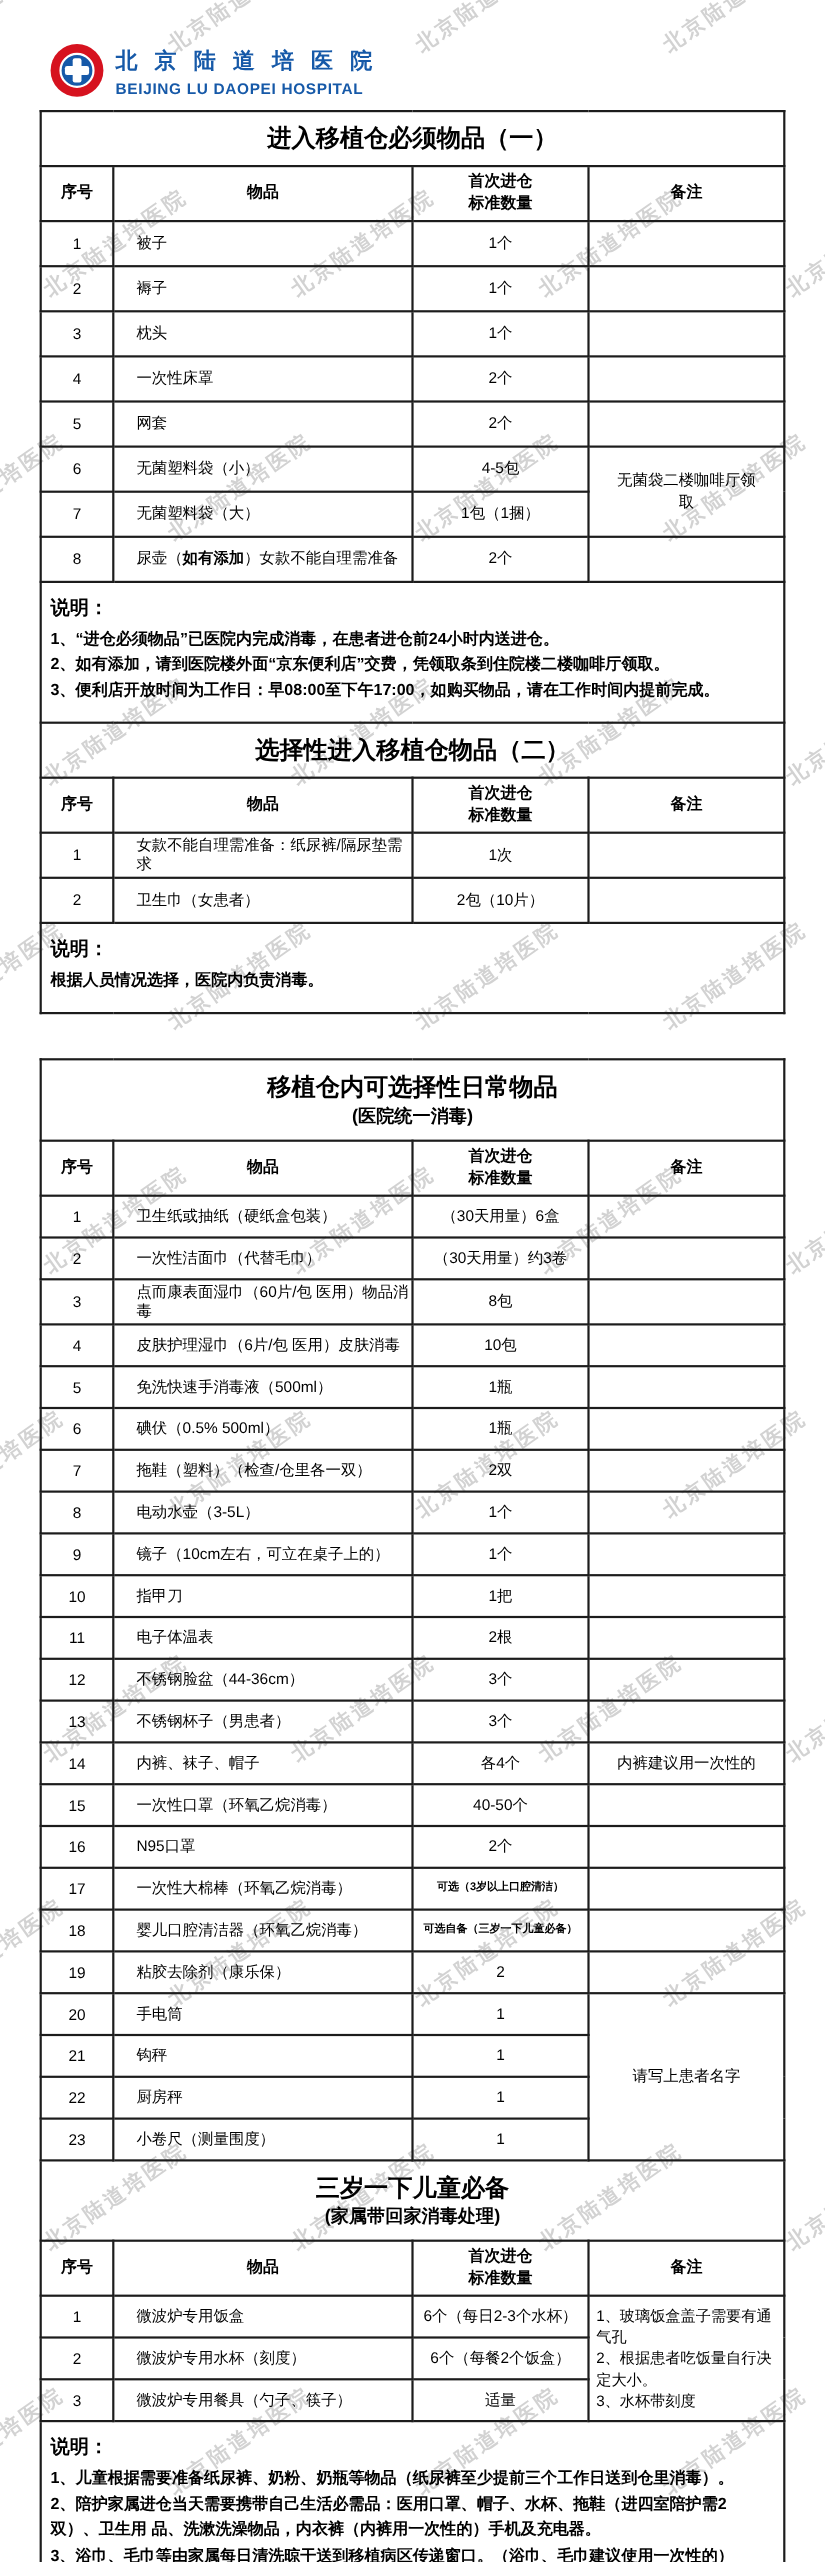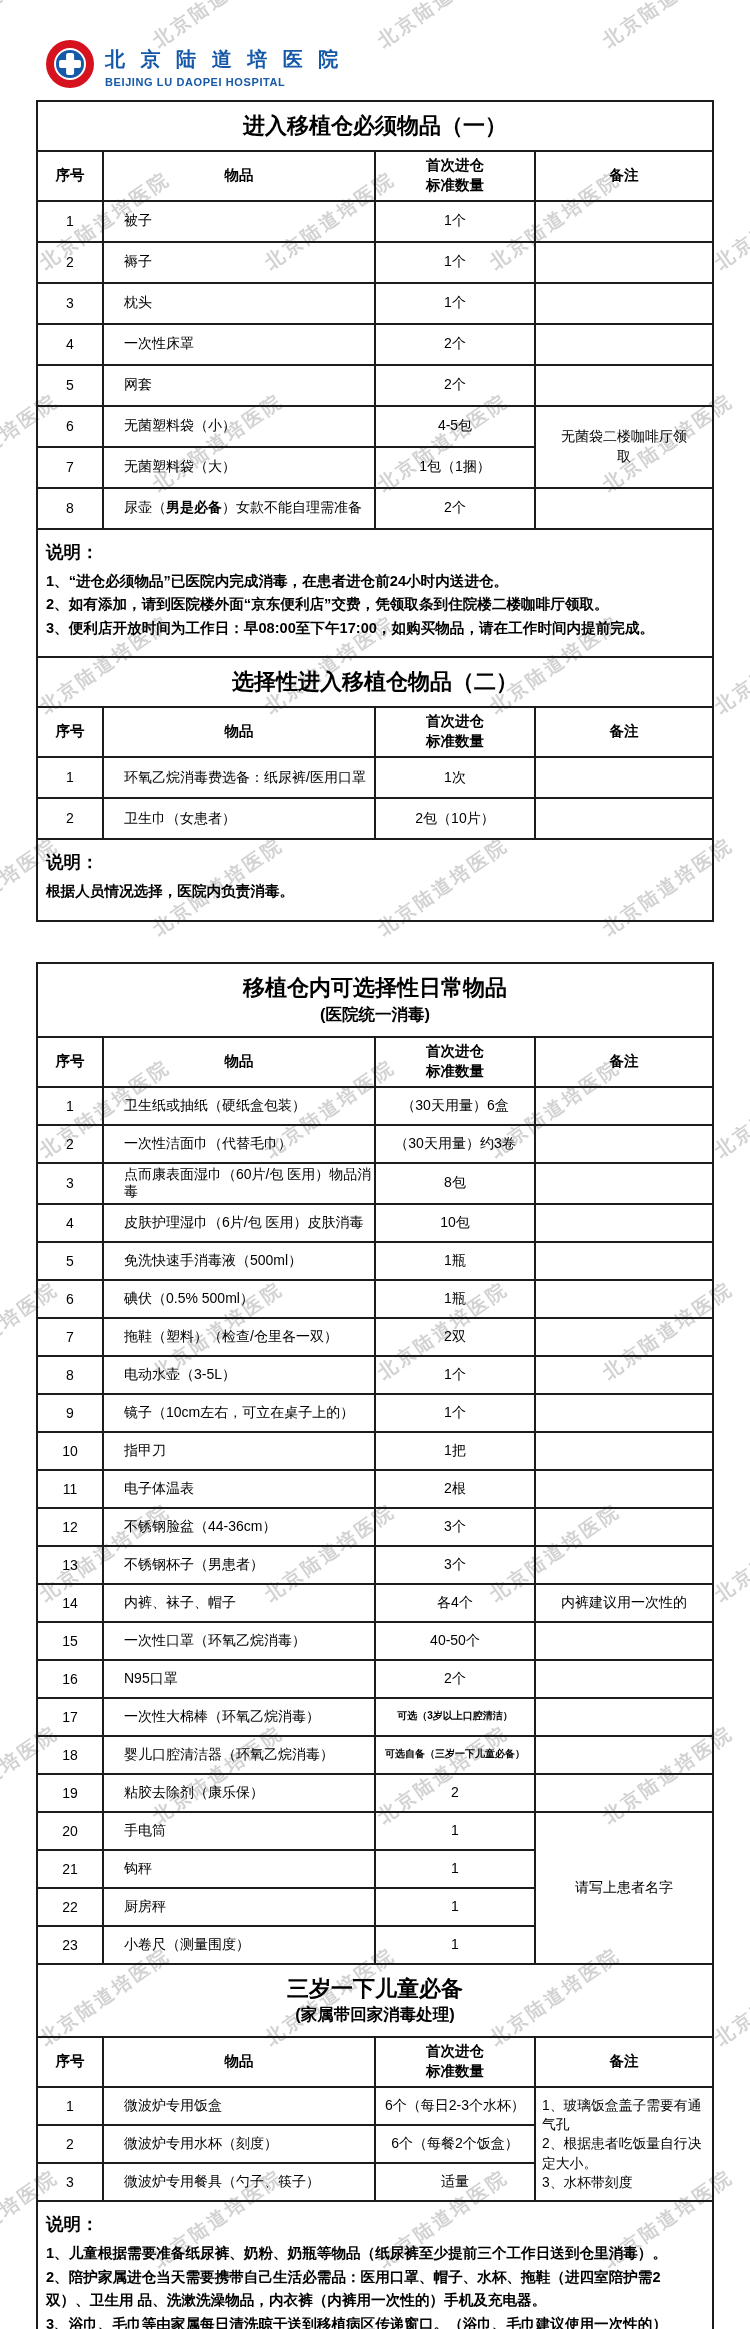"BEIJING LU DAOPEI HOSPITAL" .logo-en { font-size: 11px -> 14px }
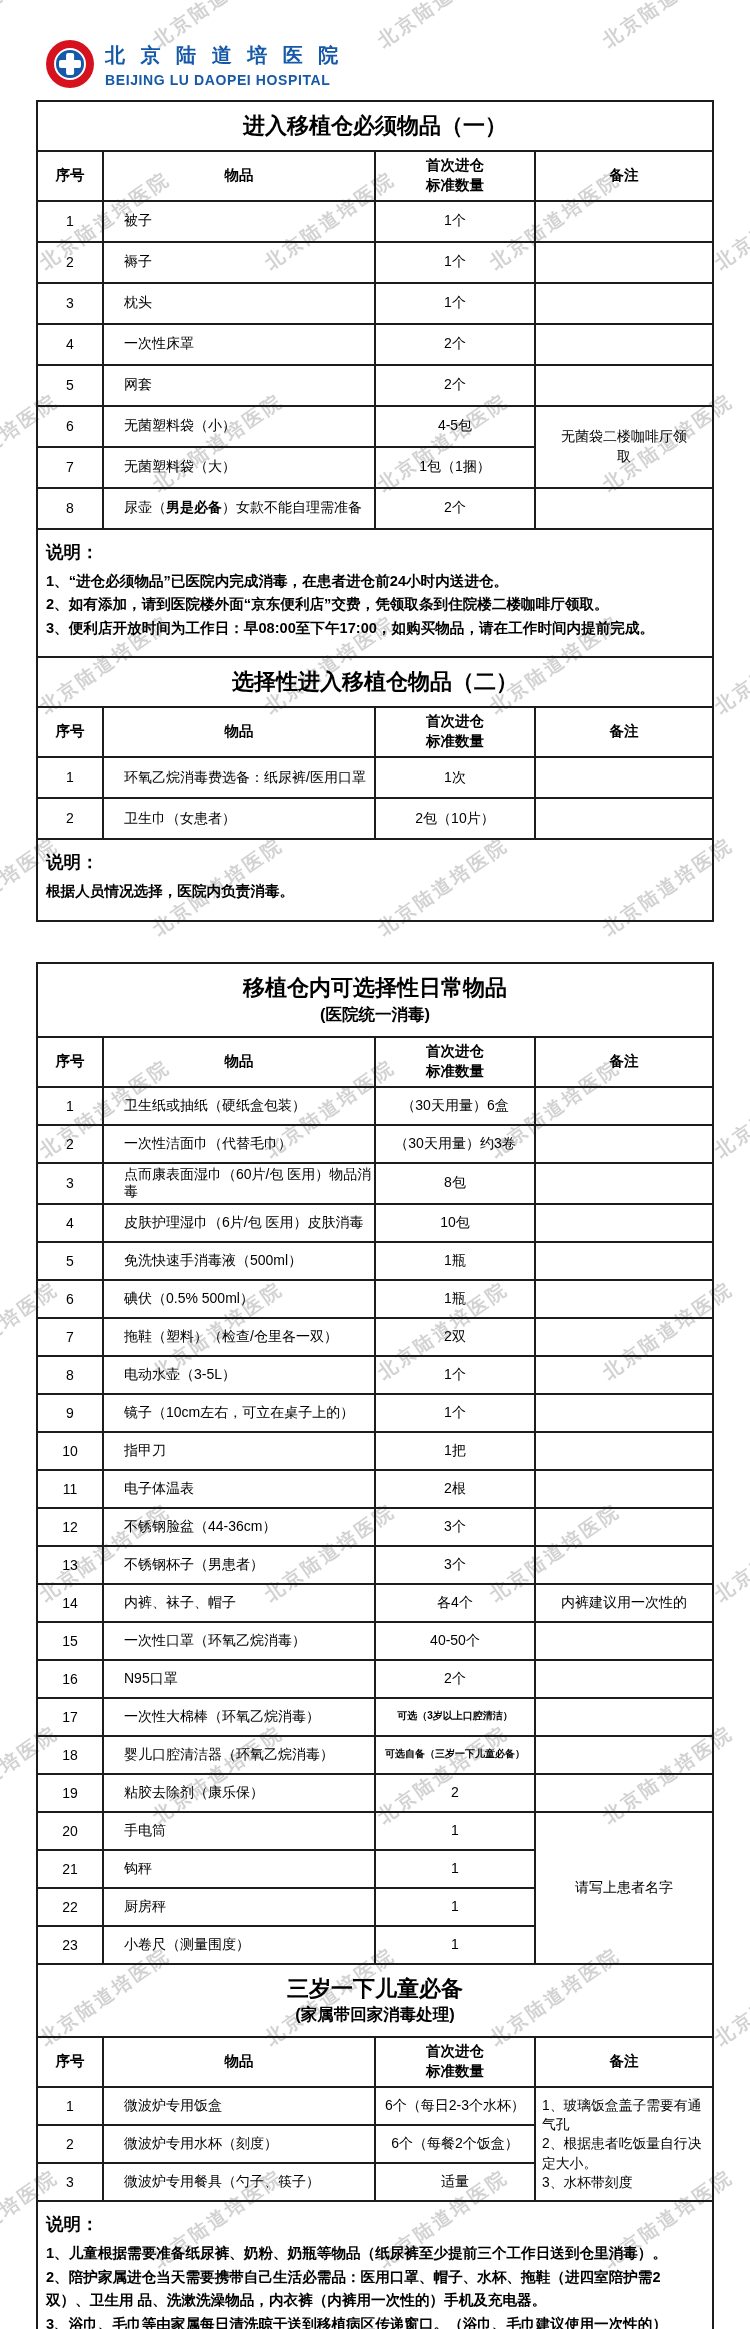"男是必备" b { text: 男是必备 -> 如有添加 }
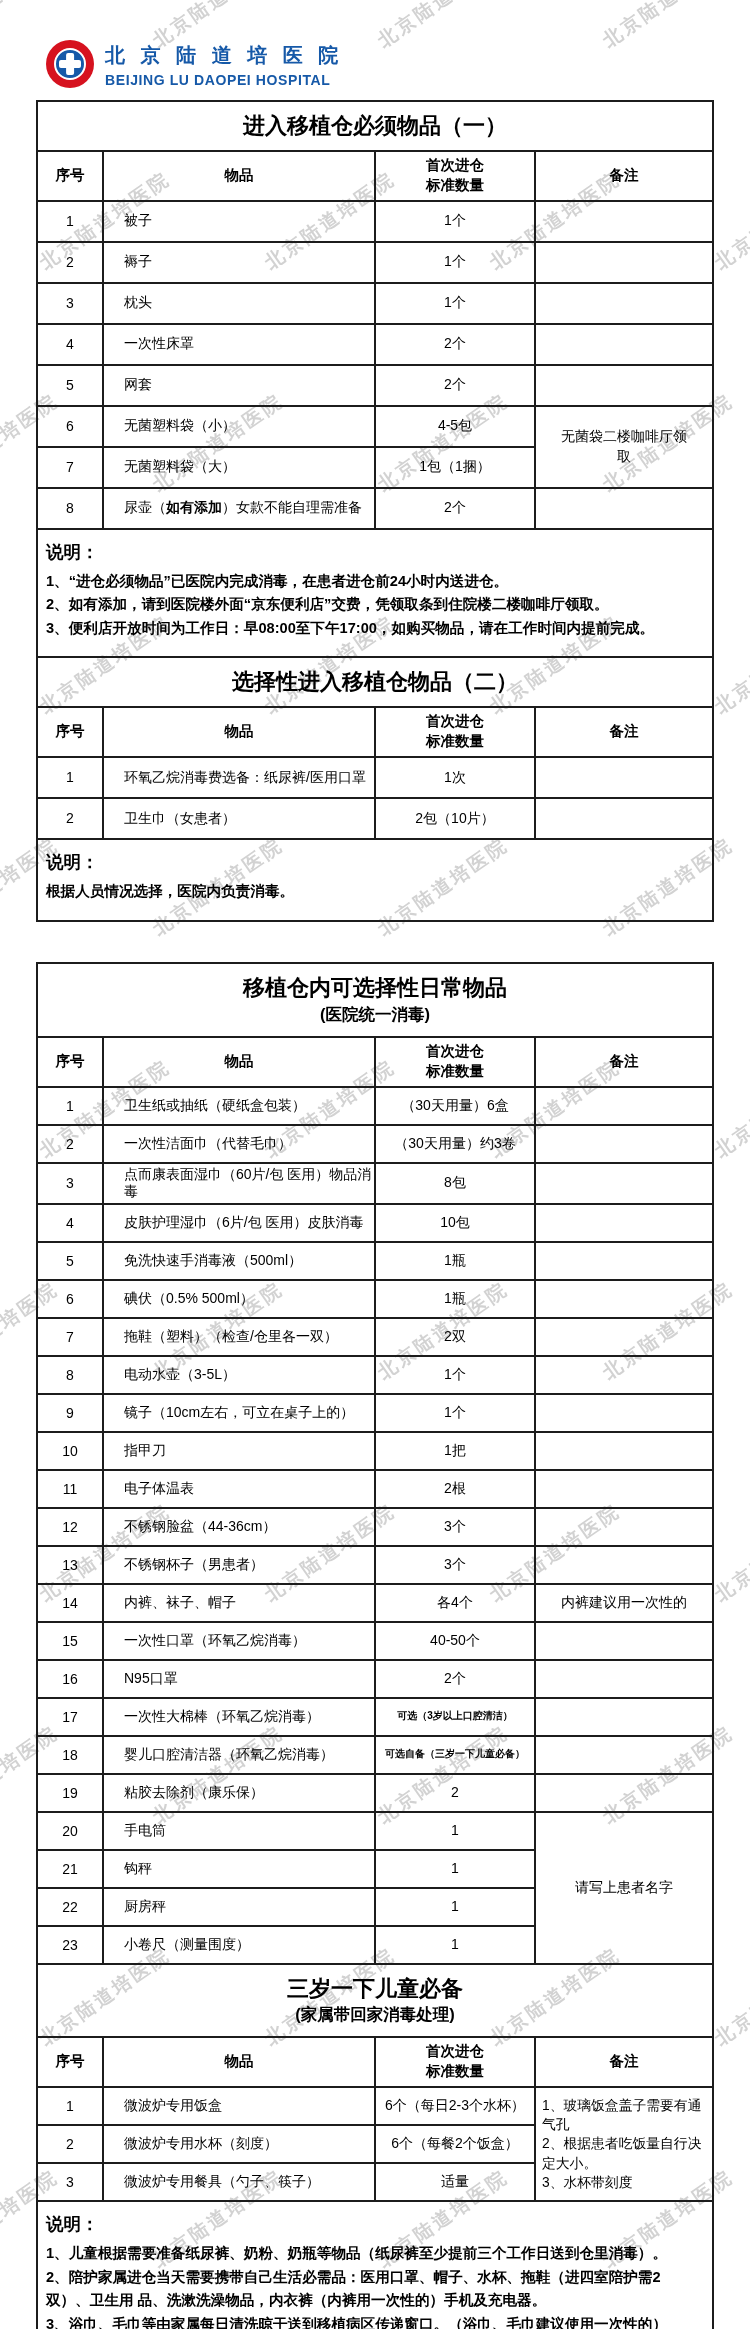"环氧乙烷消毒费选备：纸尿裤/医用口罩" td.item-cell { text: 环氧乙烷消毒费选备：纸尿裤/医用口罩 -> 女款不能自理需准备：纸尿裤/隔尿垫需求 }
